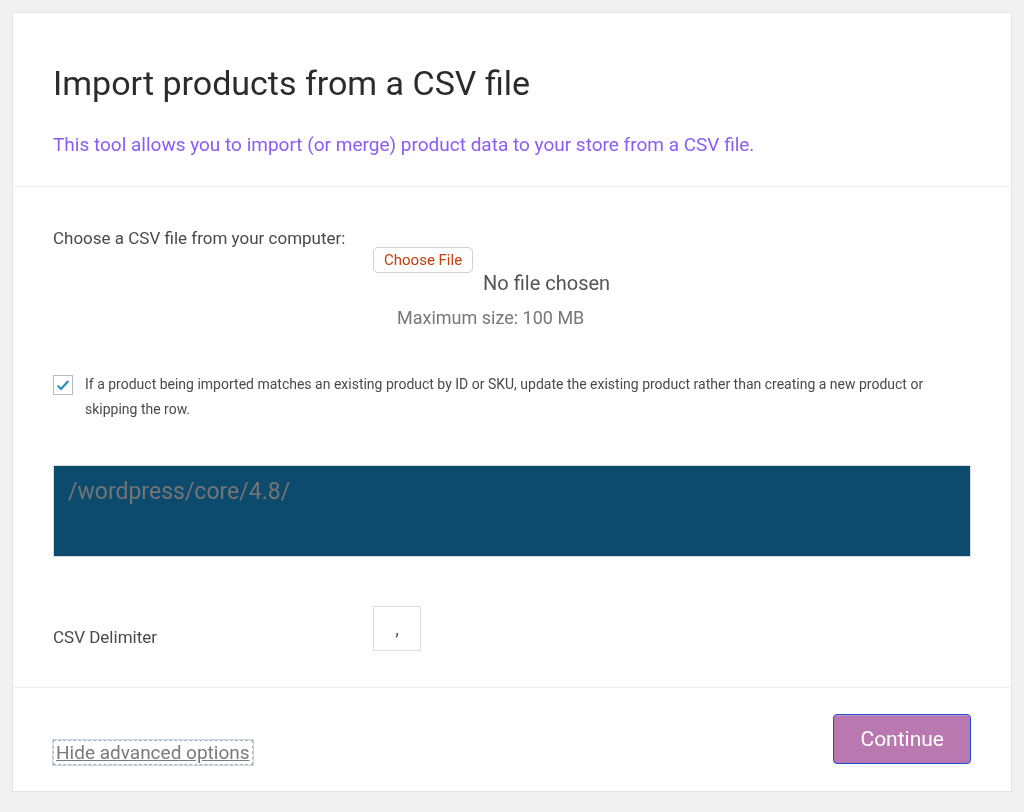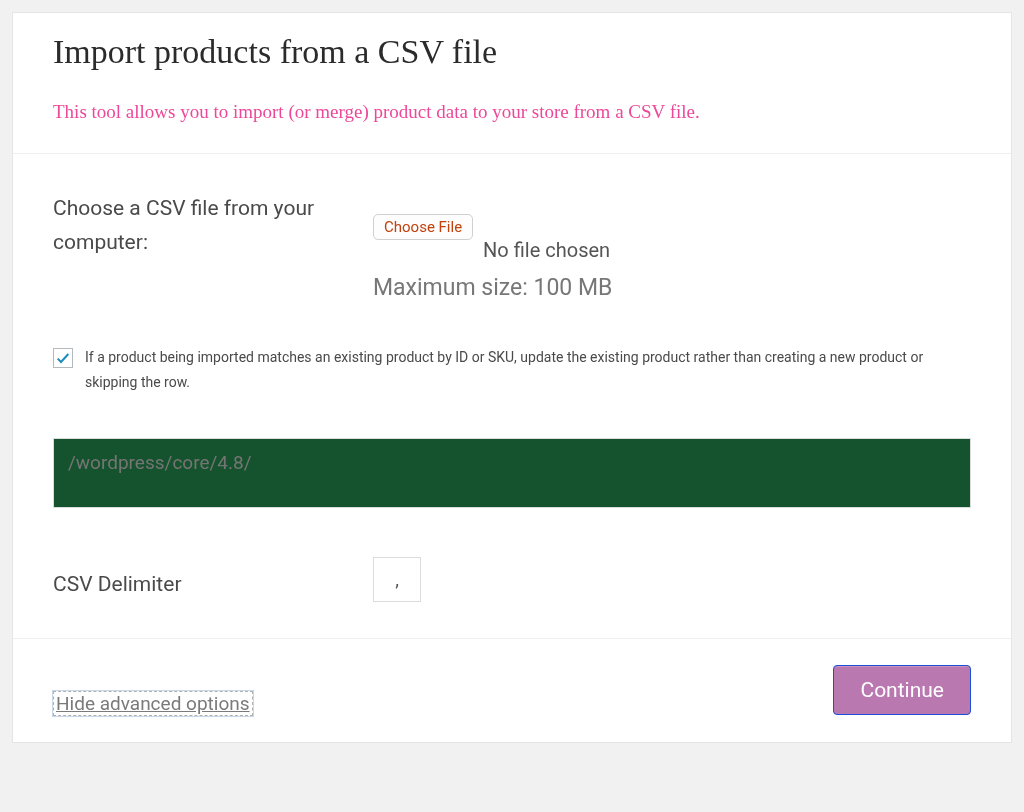"Import products from a CSV" .header { font-family: Liberation Serif, serif -> none; padding: 20px 40px 30px 40px -> 50px 40px 30px 40px }
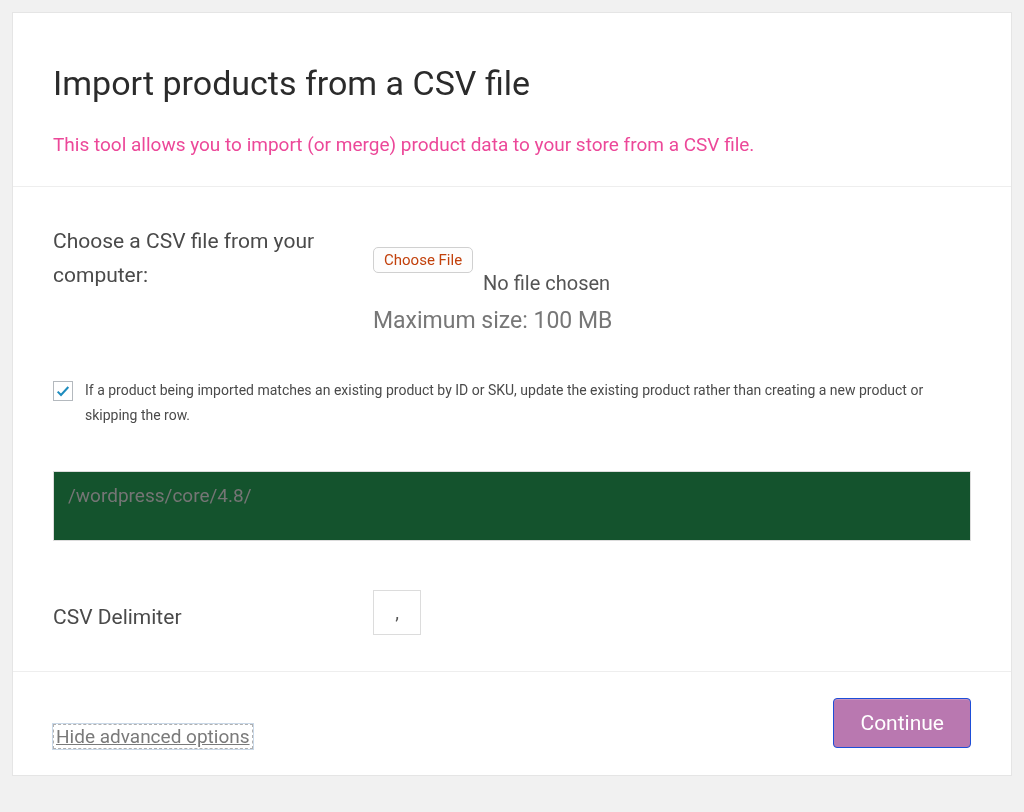"This tool allows you to" .header p { color: #ec4899 -> #8b5cf6 }
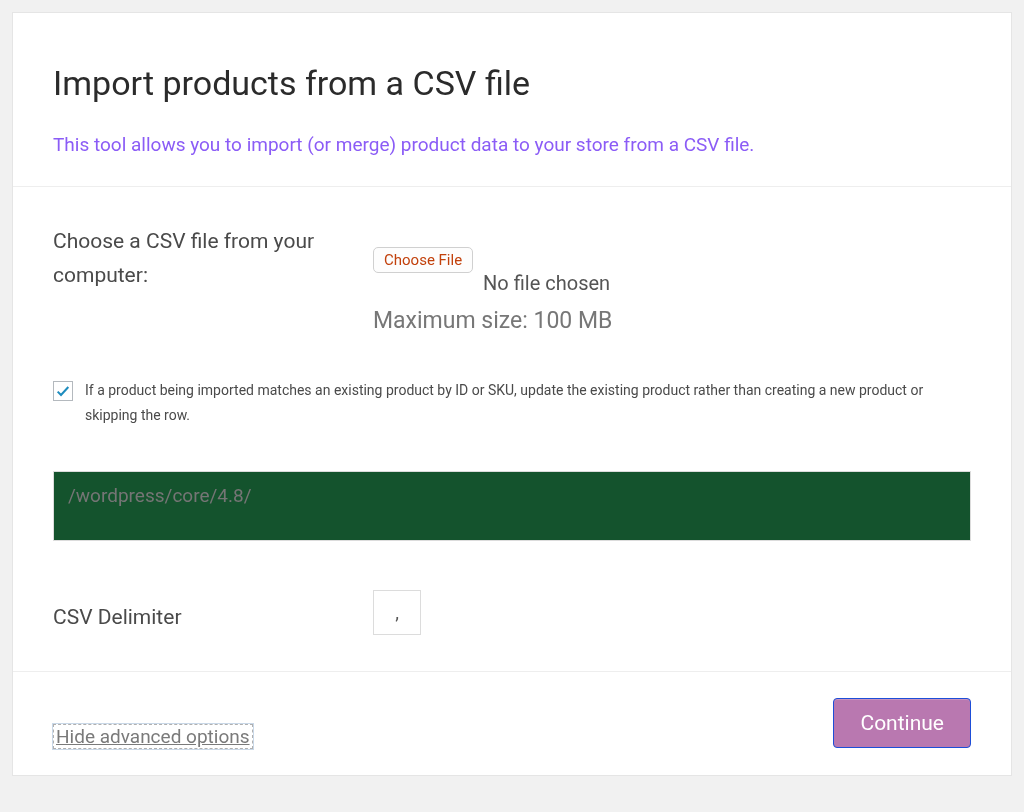"Choose a CSV file from" .form-label { font-size: 21px -> 17px }
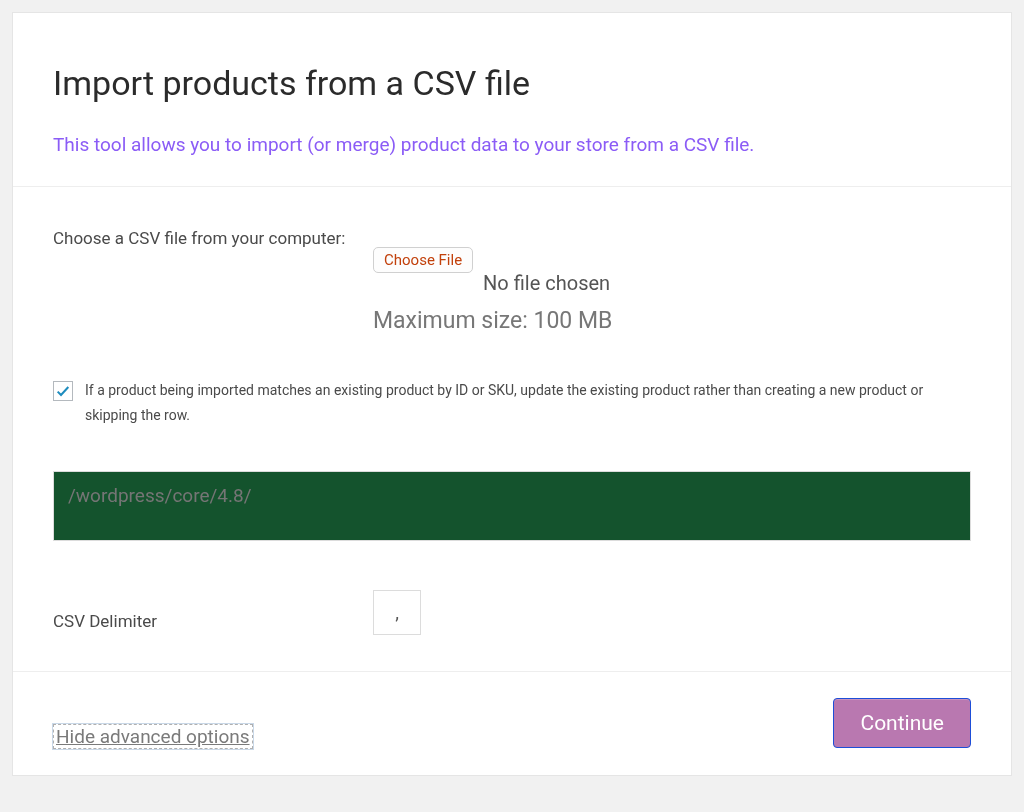"Maximum size: 100 MB" .hint { font-size: 23px -> 18px; margin-left: none -> 24px }
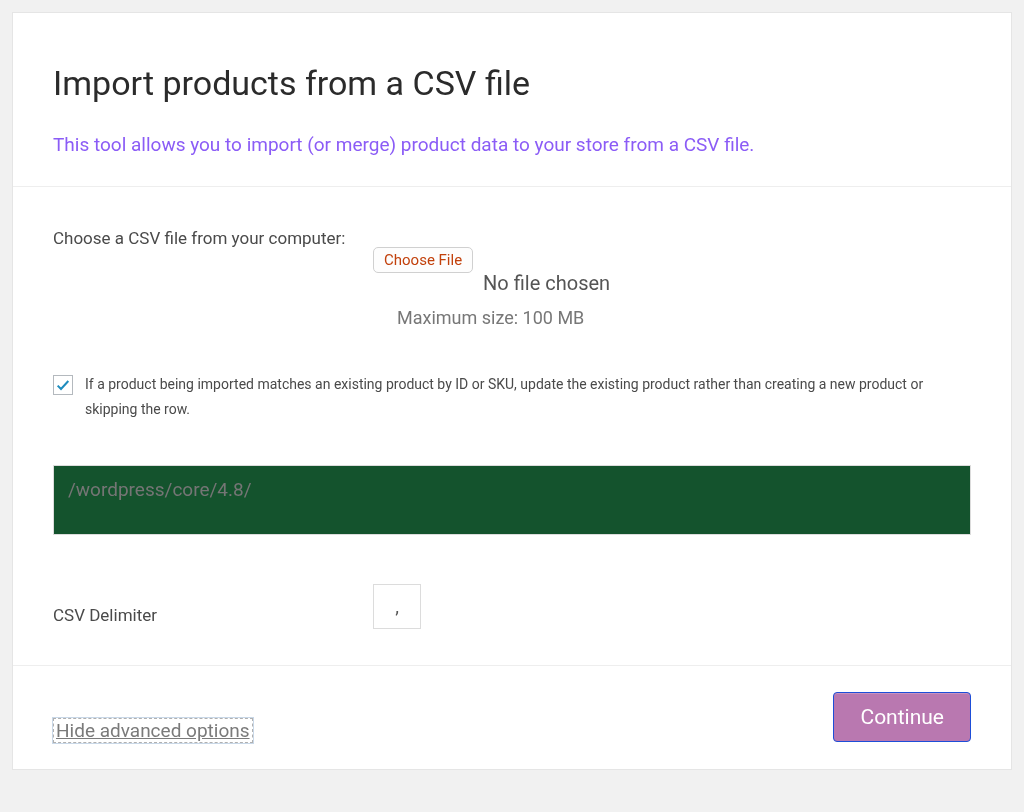"/wordpress/core/4.8/" .path-input { background: #14532d -> #0c4a6e; font-size: 19px -> 23px; height: 70px -> 92px }
